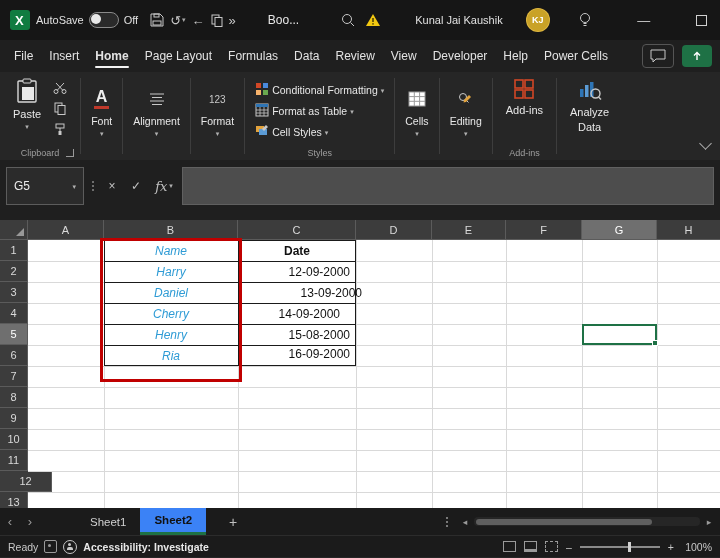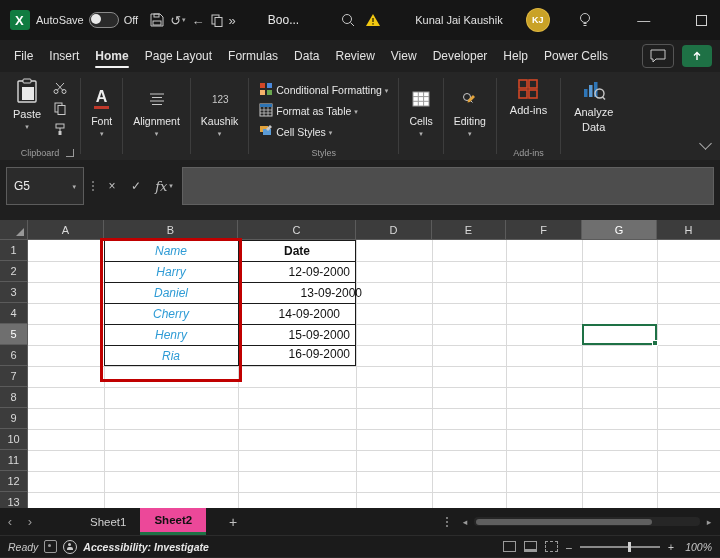"Kaushik" span { text: Kaushik -> Format }
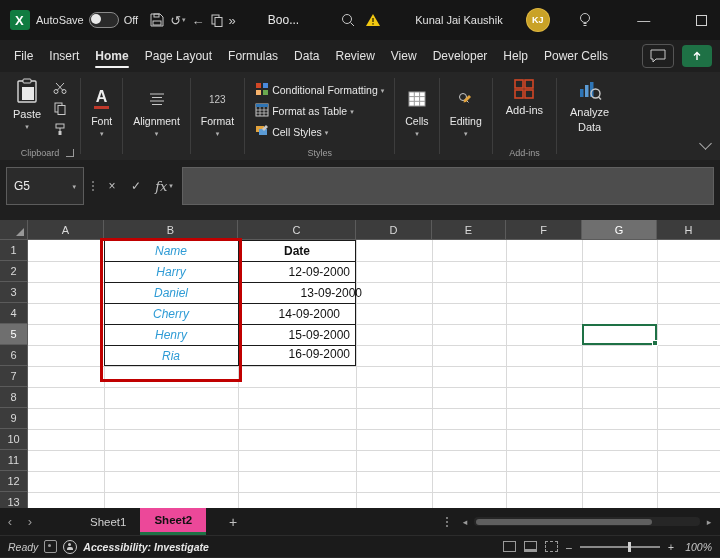"15-09-2000" div.cell { text: 15-09-2000 -> 15-08-2000 }
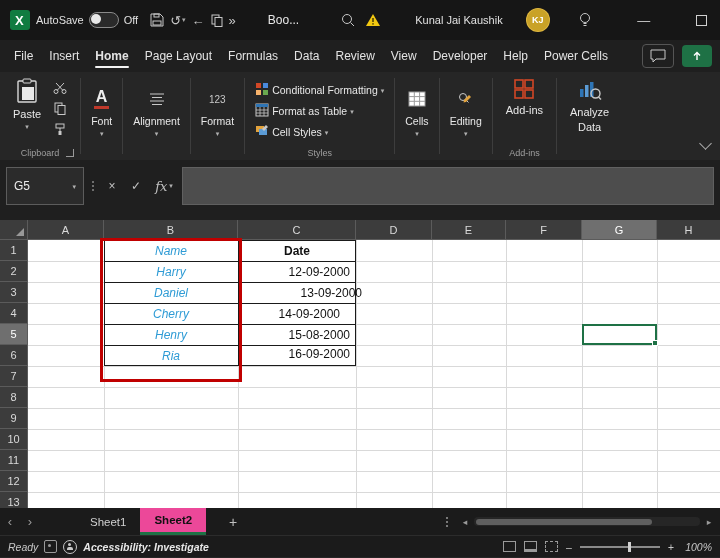"12" div.hdr { width: 28px -> 52px }
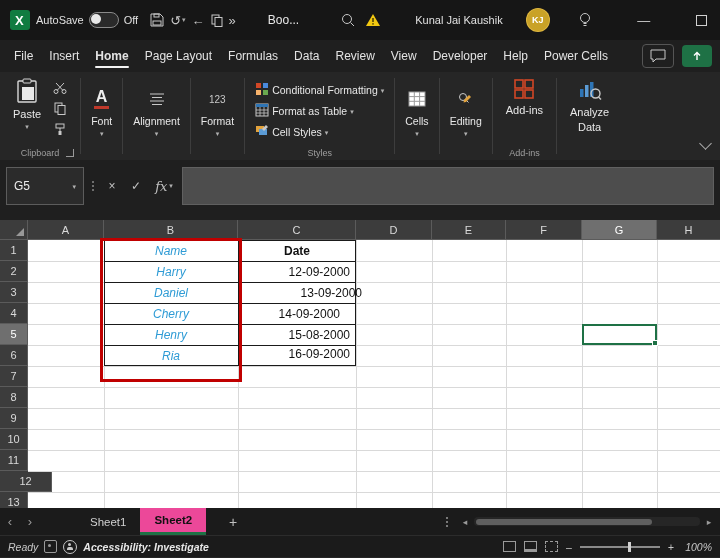"Sheet2" .stab.active { background: #ec4899 -> #3b82f6 }
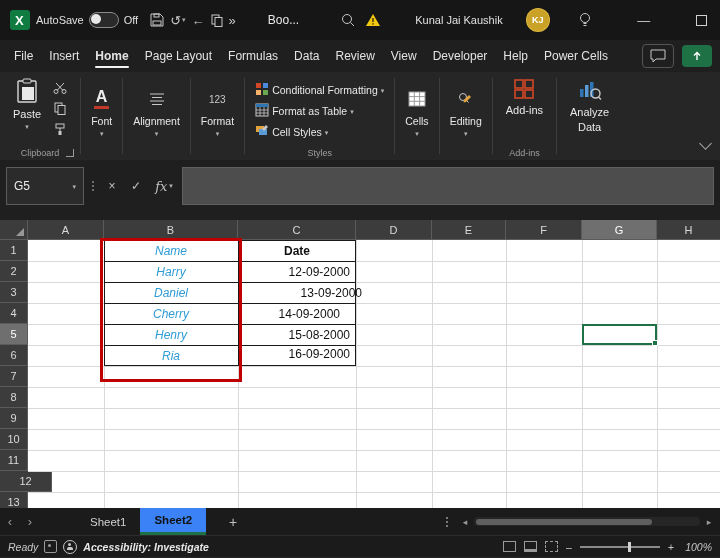"Ready" .statusbar { font-style: italic -> none }
